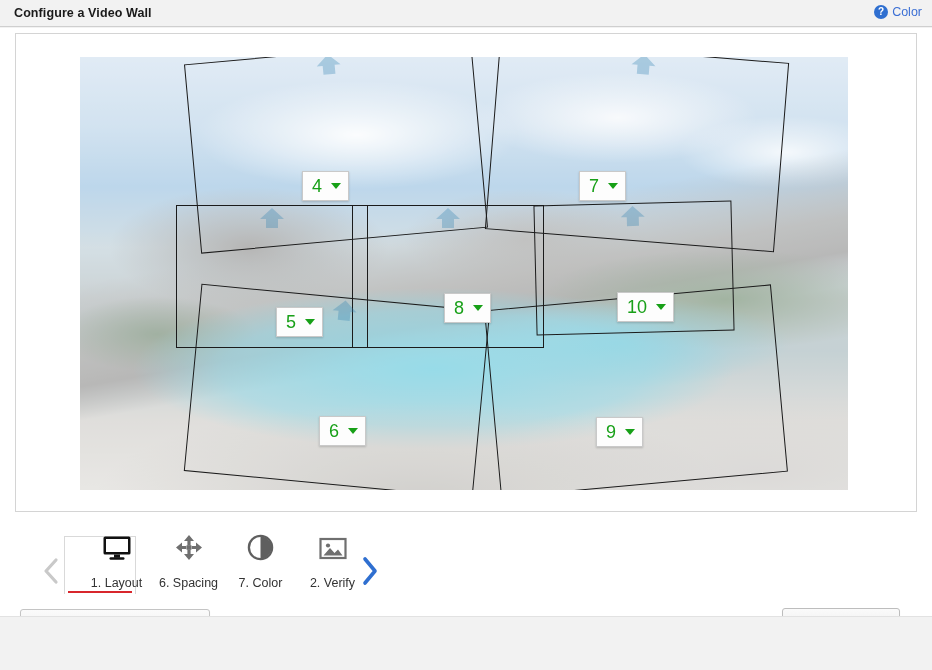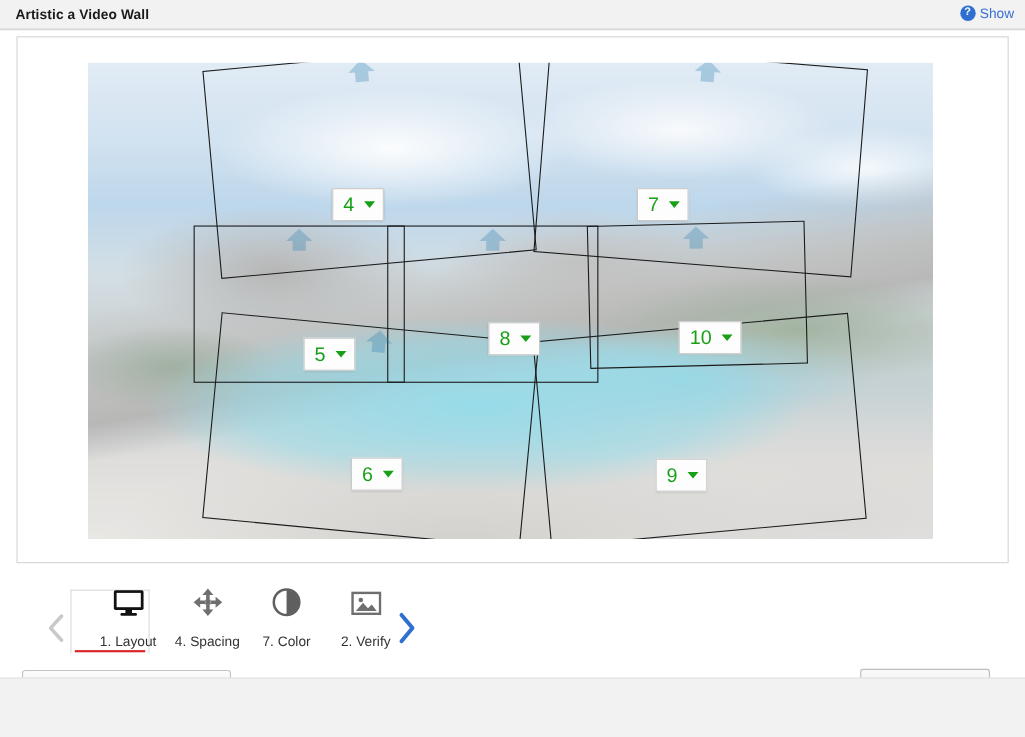"Artistic a Video Wall" div { text: Artistic -> Configure }
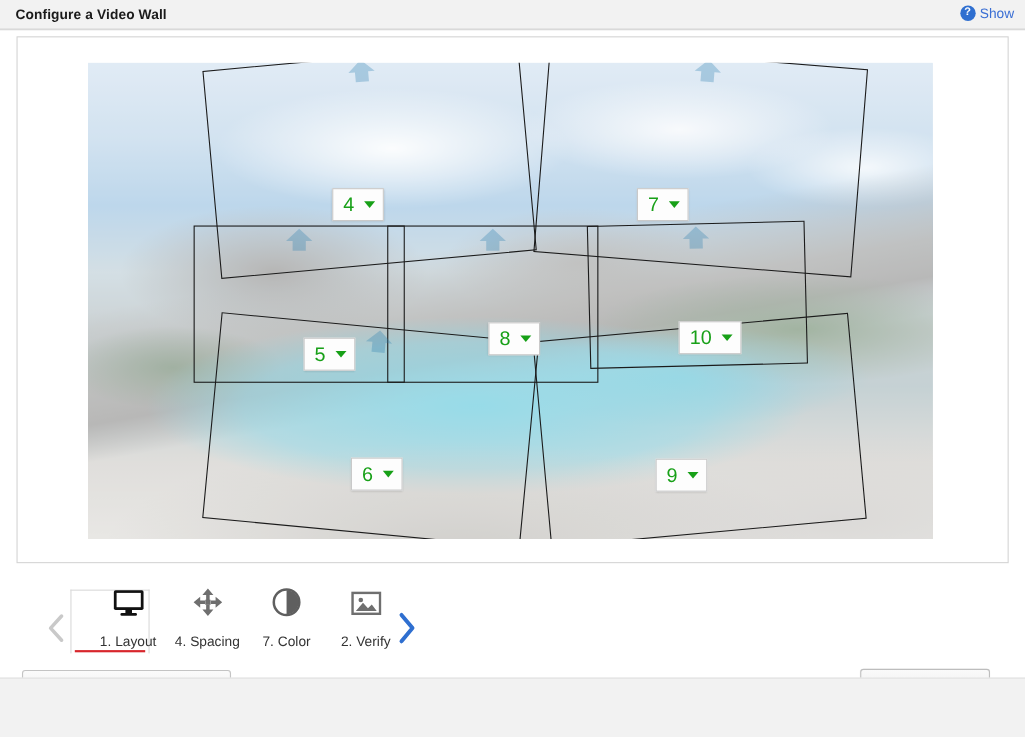"Show" span { text: Show -> Color }
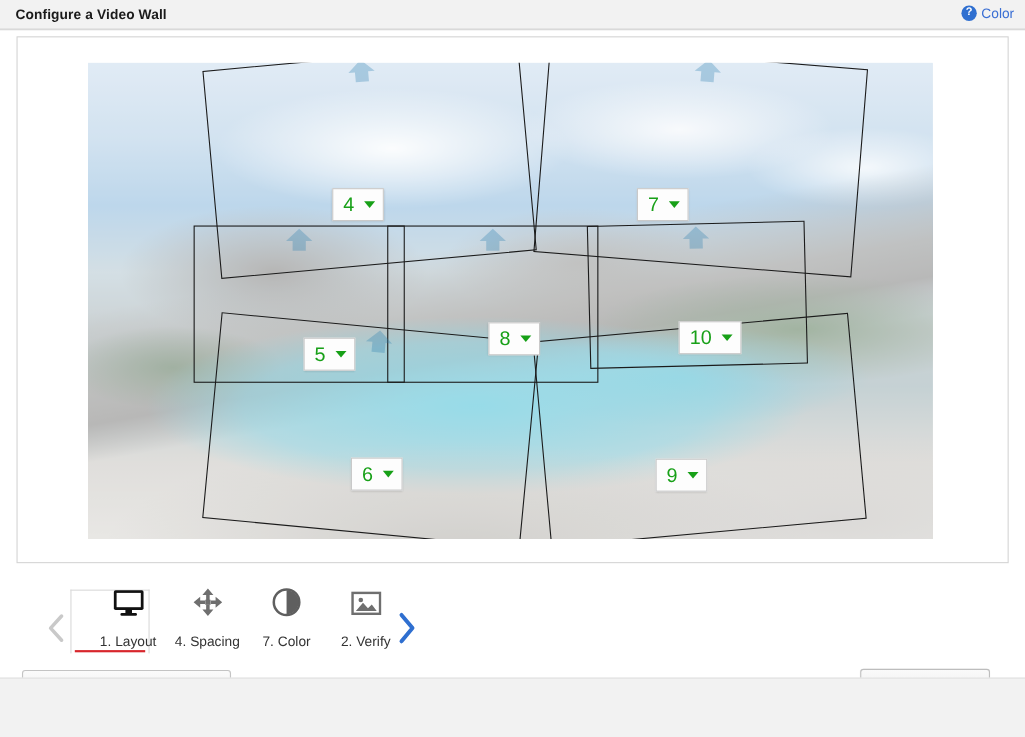"4. Spacing" div.tab-label { text: 4 -> 6 }
